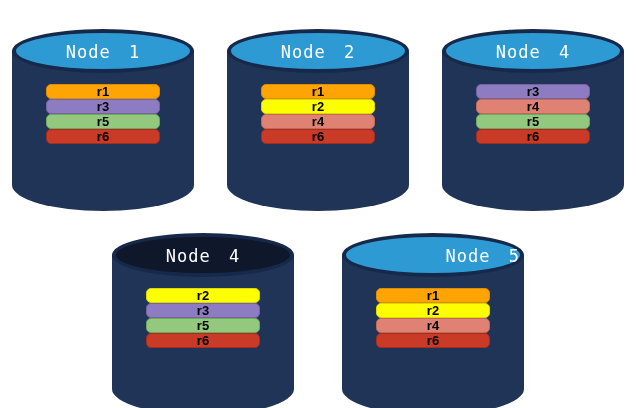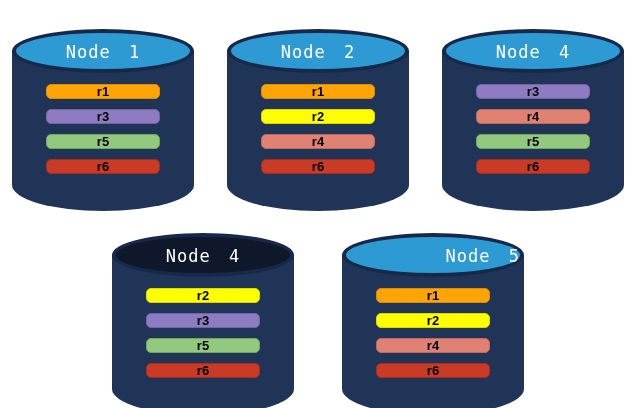"r1" .bars { gap: 10px -> none }
